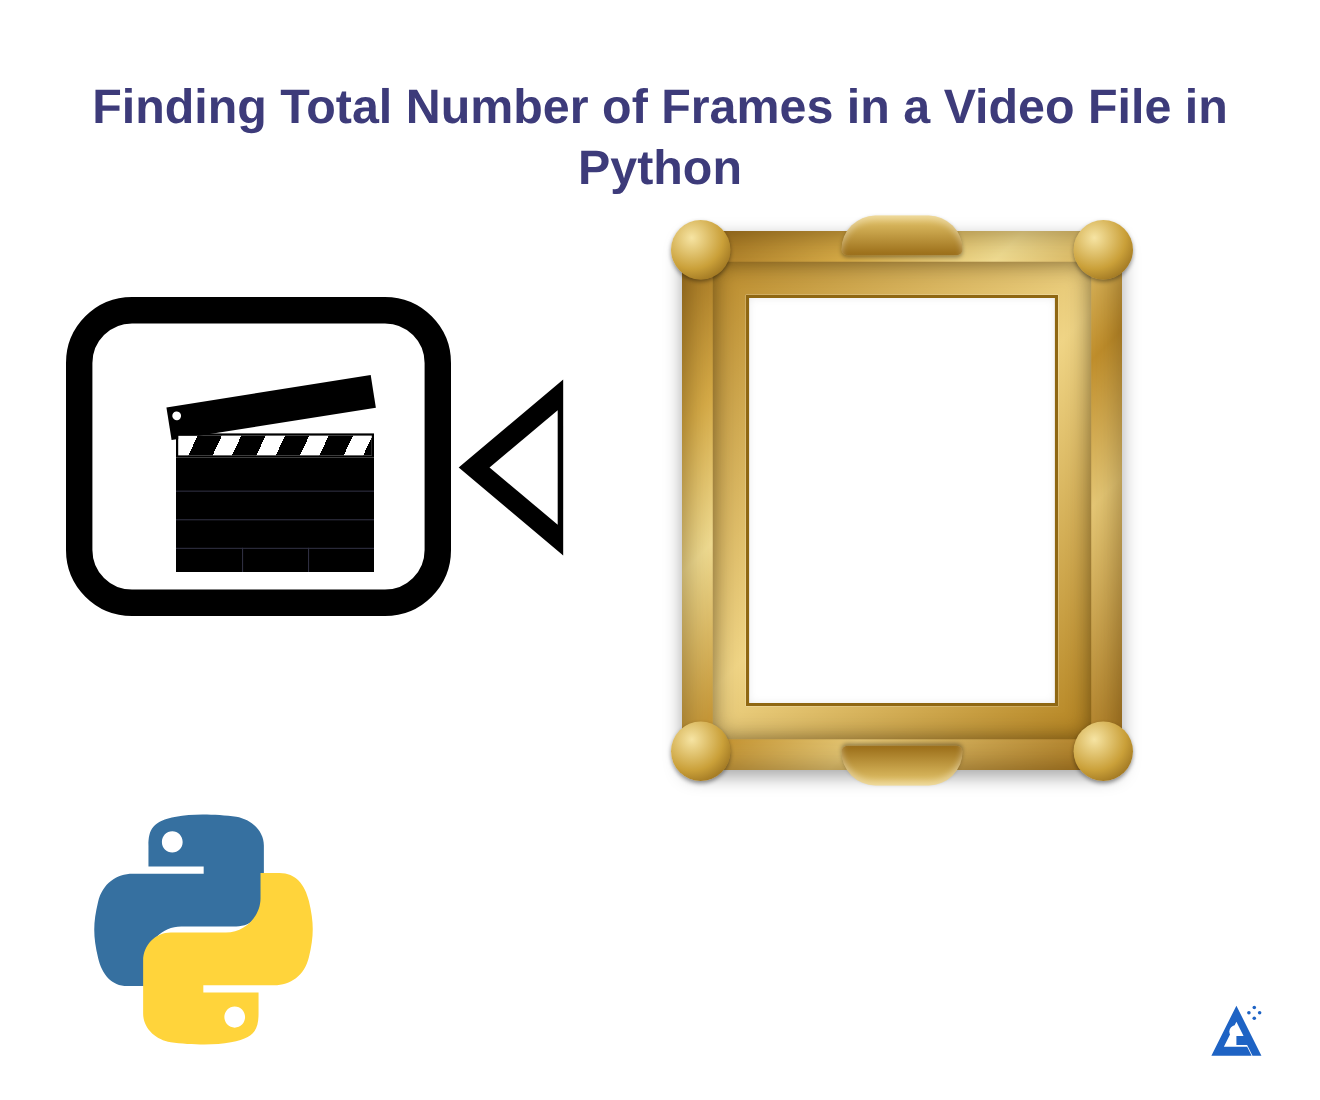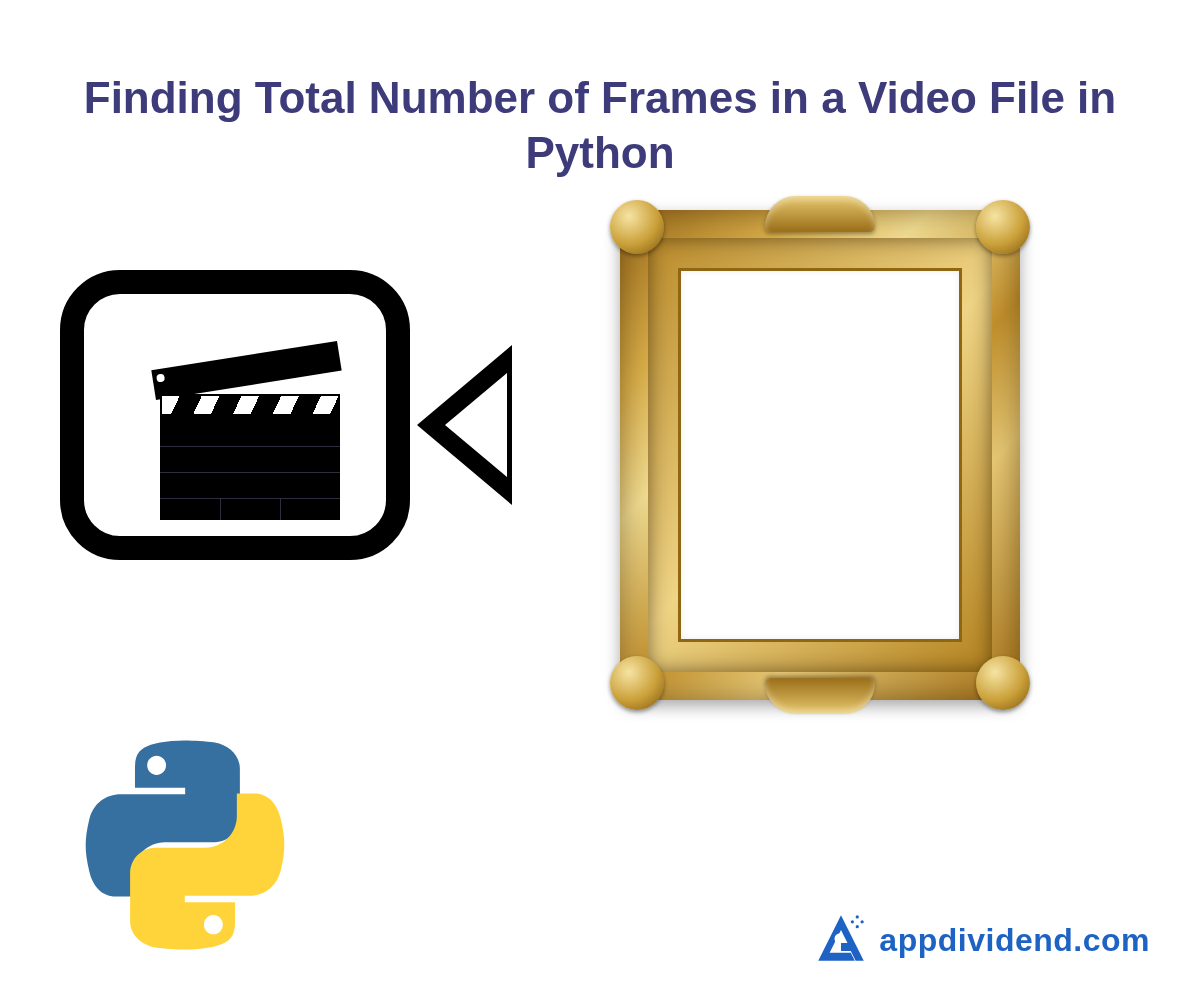"appdividend.com" span.brand-text { html: <span>appdividend.com</span> -> none }
